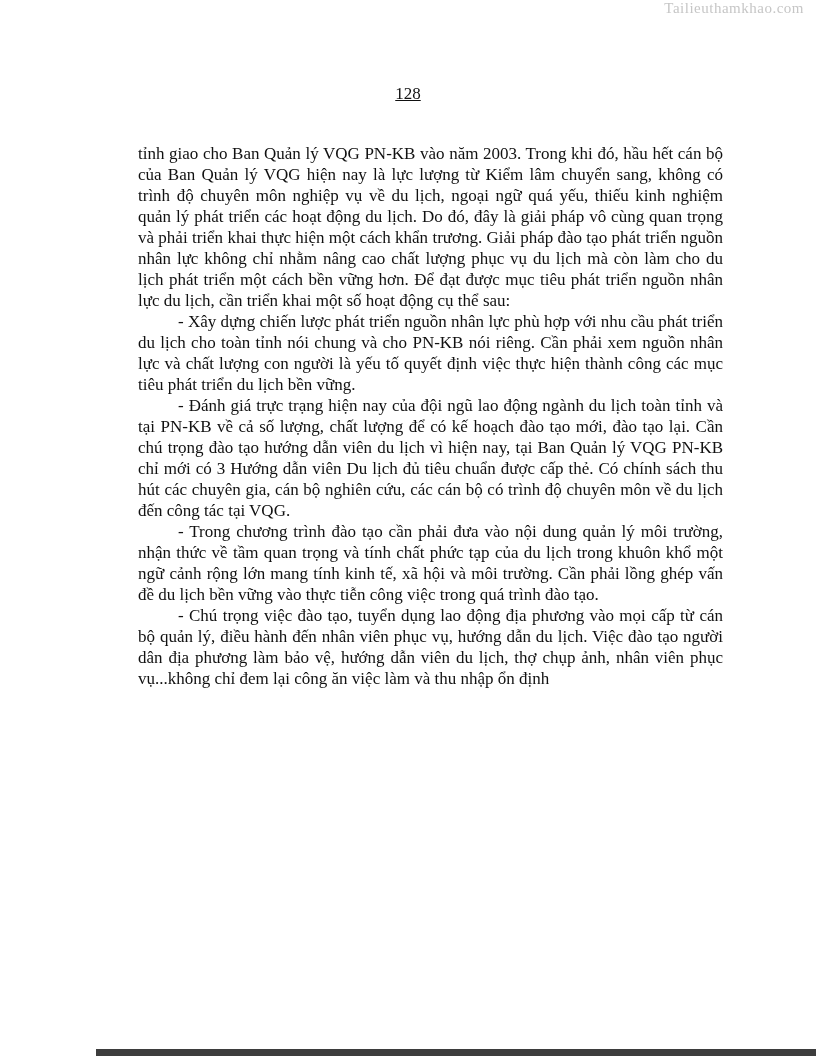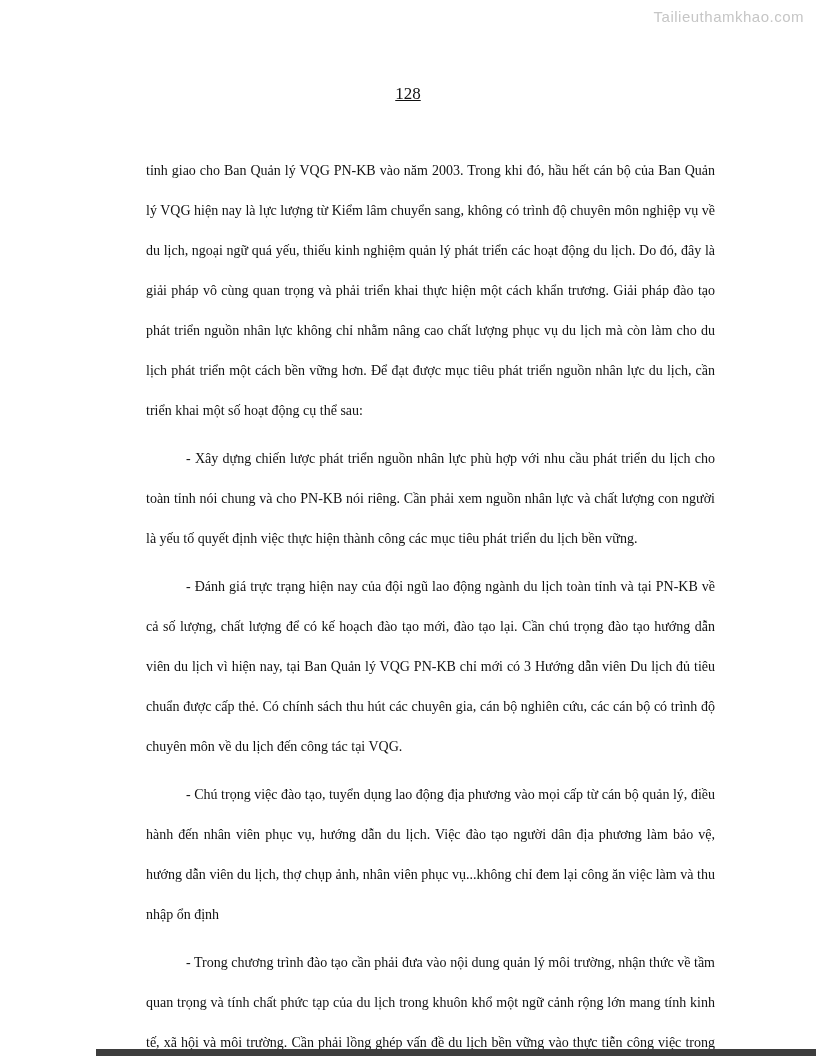"Tailieuthamkhao.com" .watermark { font-family: Liberation Sans, sans-serif -> Liberation Serif, serif; top: 8px -> 0 }
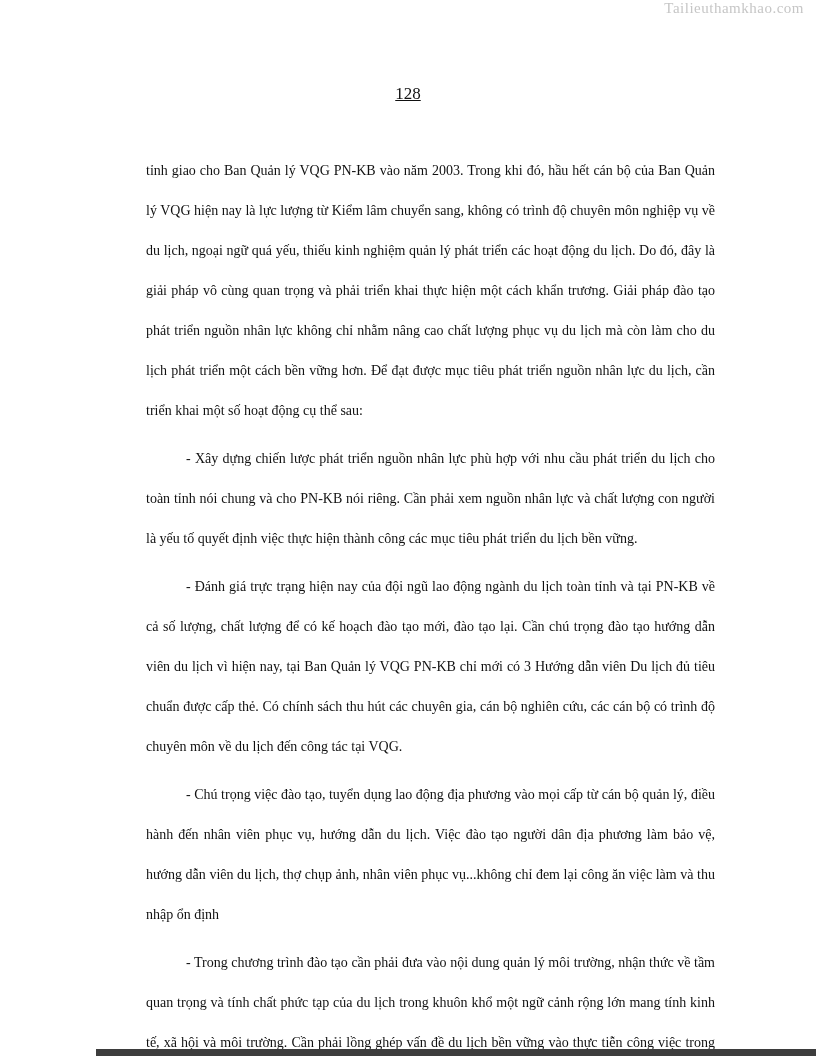"tỉnh giao cho Ban Quản" .body-text p { font-size: 14px -> 17px; line-height: 40px -> 21px; margin: 8px -> 0 }
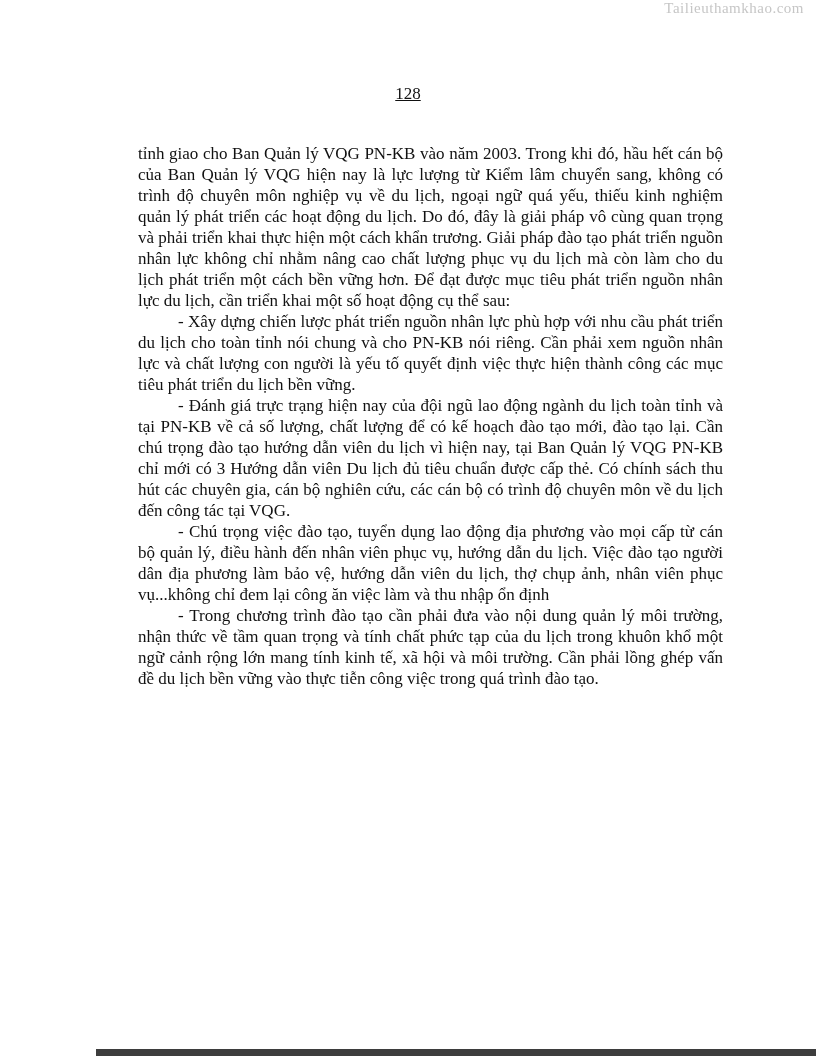"- Chú trọng việc đào" p.indented { order: before "- Trong chương trình đào" -> after "- Trong chương trình đào" }
